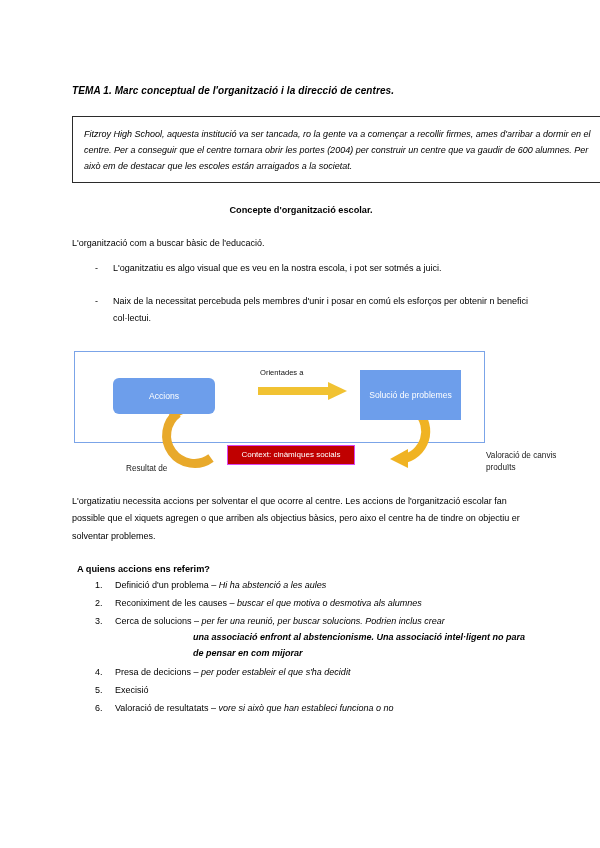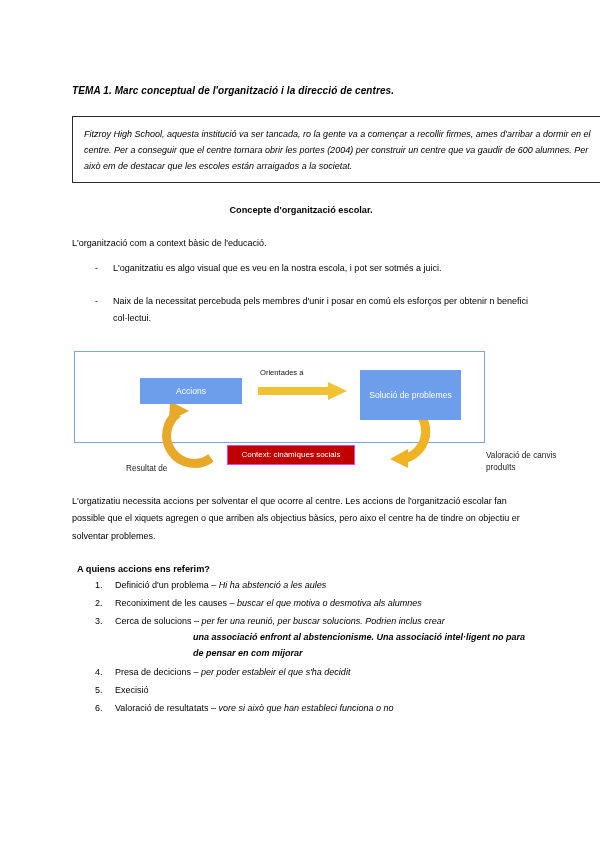"L'organització com a context bàsic" p.para { text: context -> buscar }
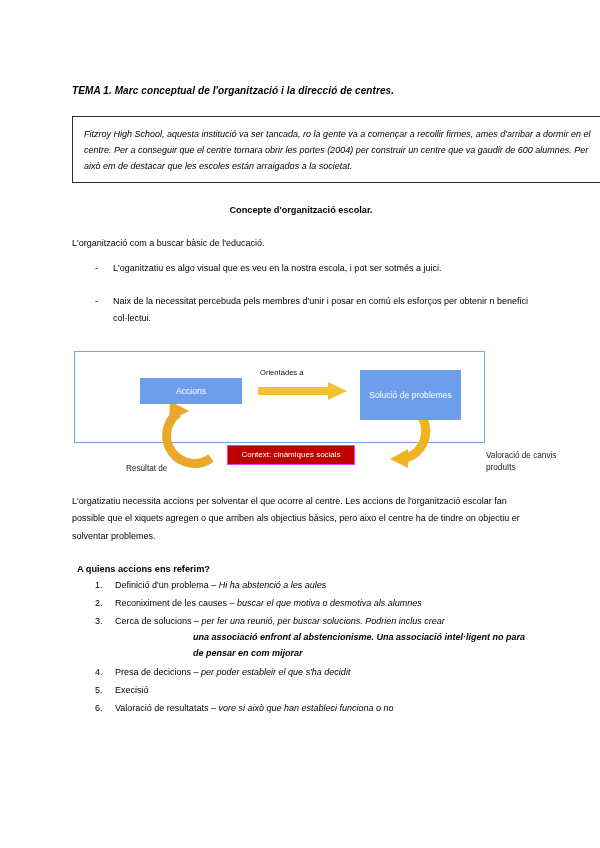"Accions" .node-actions { border-radius: none -> 6px; height: 26px -> 36px; left: 68px -> 41px }
